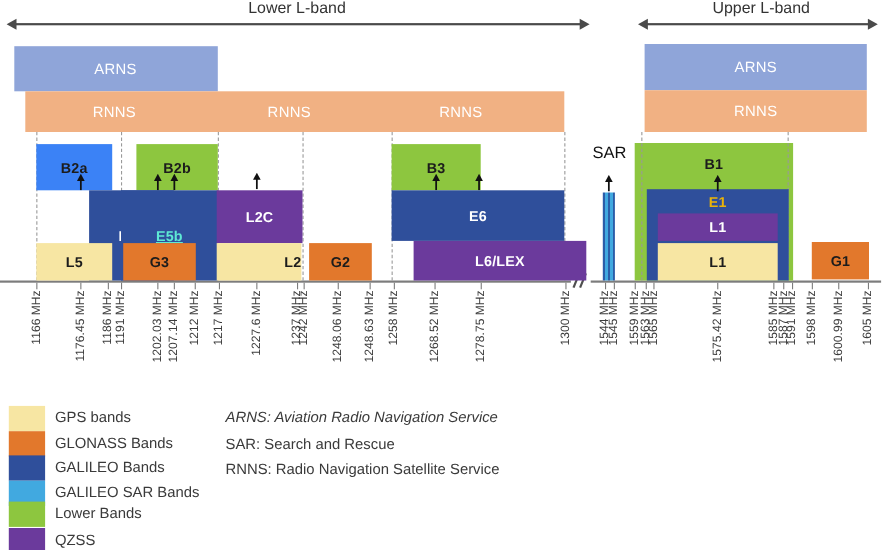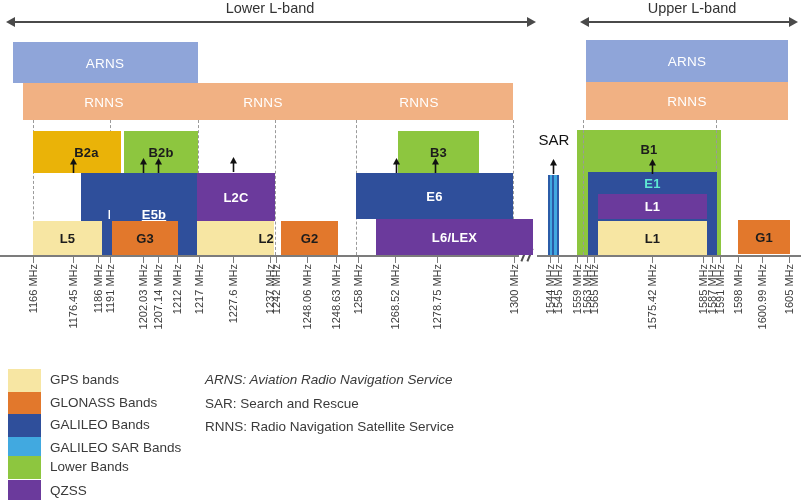"B2a" div.band { background: #eab308 -> #3b82f6; padding-left: 19px -> none }
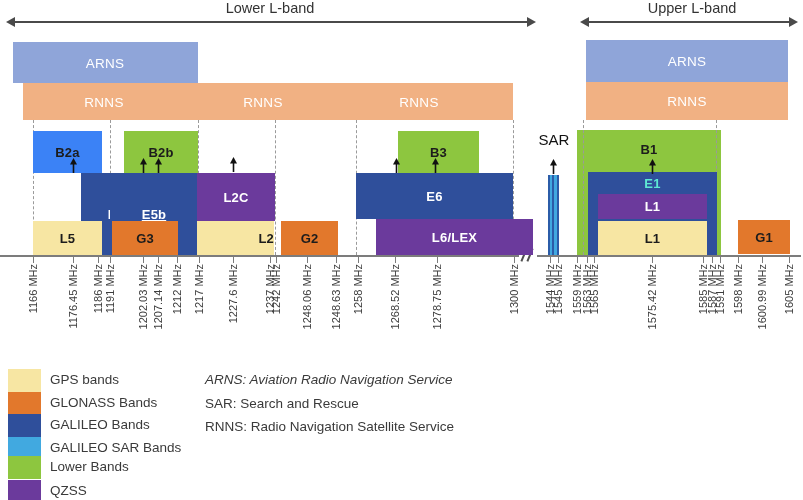"B3" div.band { margin-left: 42px -> none }
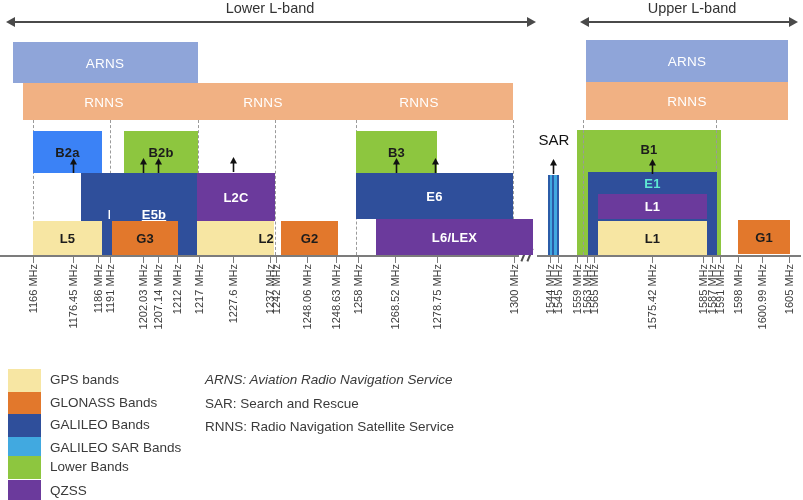"E1" span.lbl { color: #5eead4 -> #eab308 }
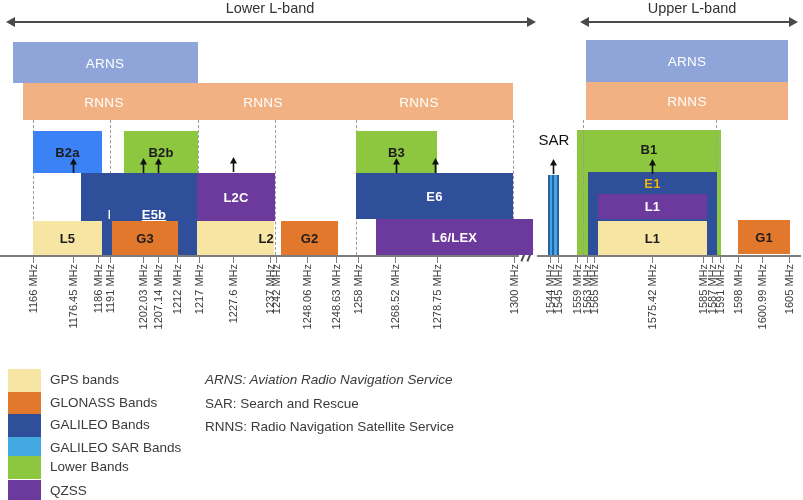"E5b" span.lbl { color: #ffffff -> #5eead4 }
